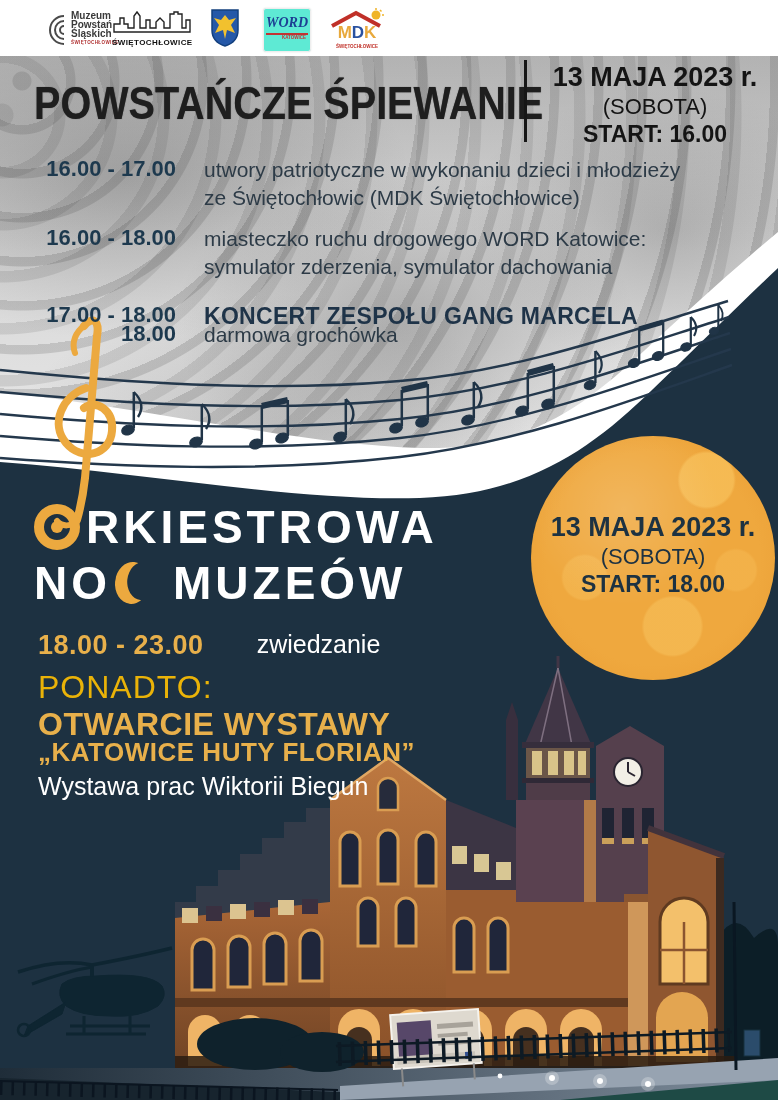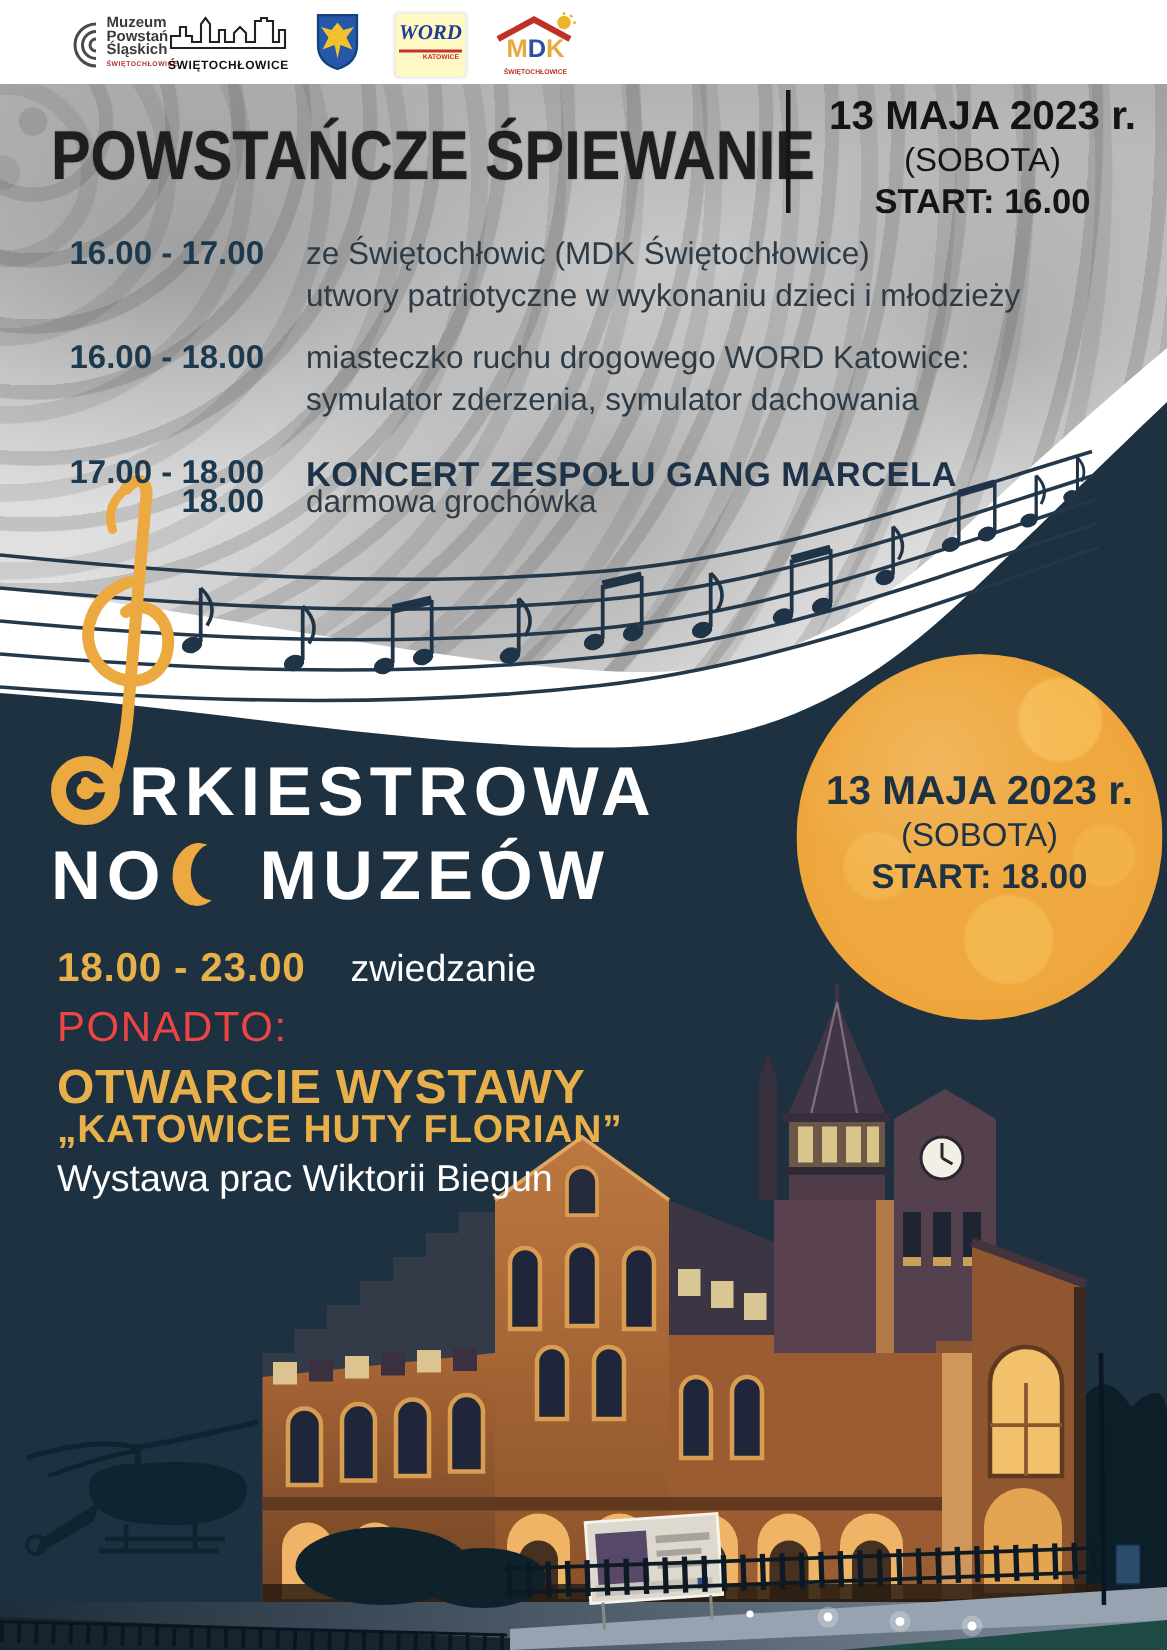"WORD" .logo-word { background: #fef9c3 -> #5eead4 }
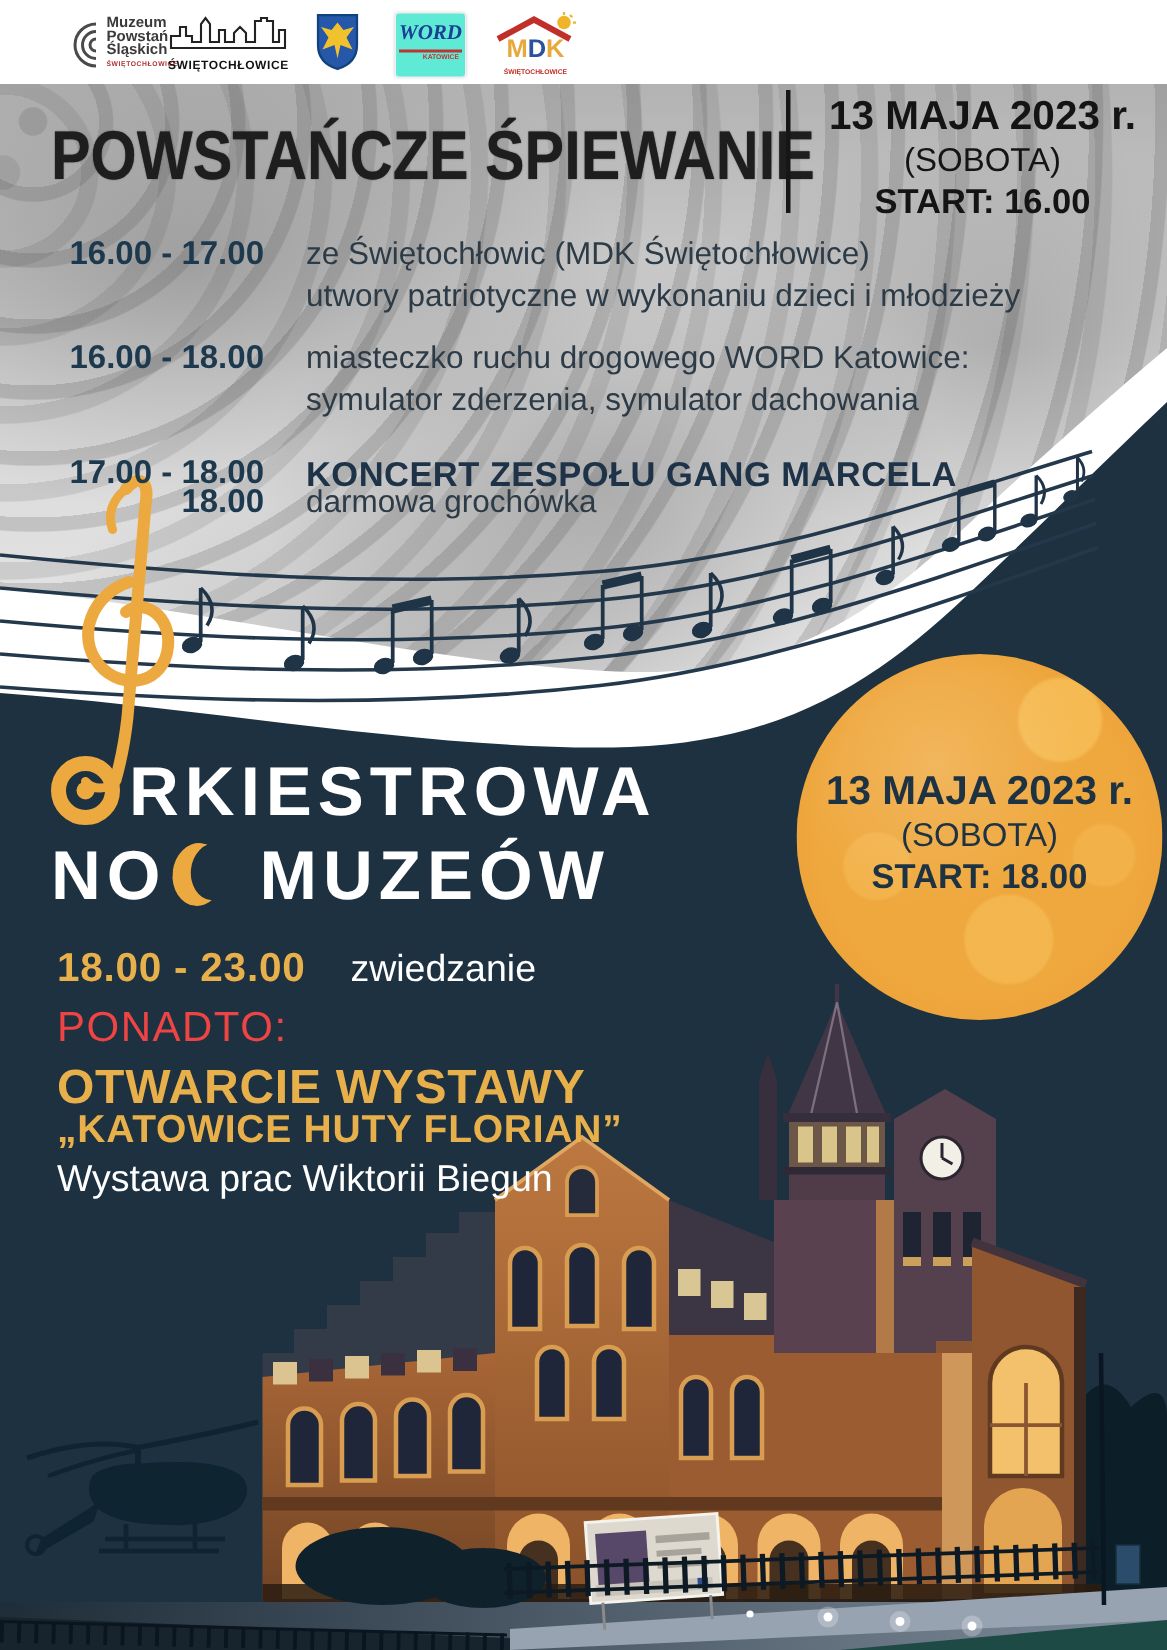"ze Świętochłowic (MDK Świętochłowice)" div { order: before "utwory patriotyczne w wykonaniu dzieci" -> after "utwory patriotyczne w wykonaniu dzieci" }
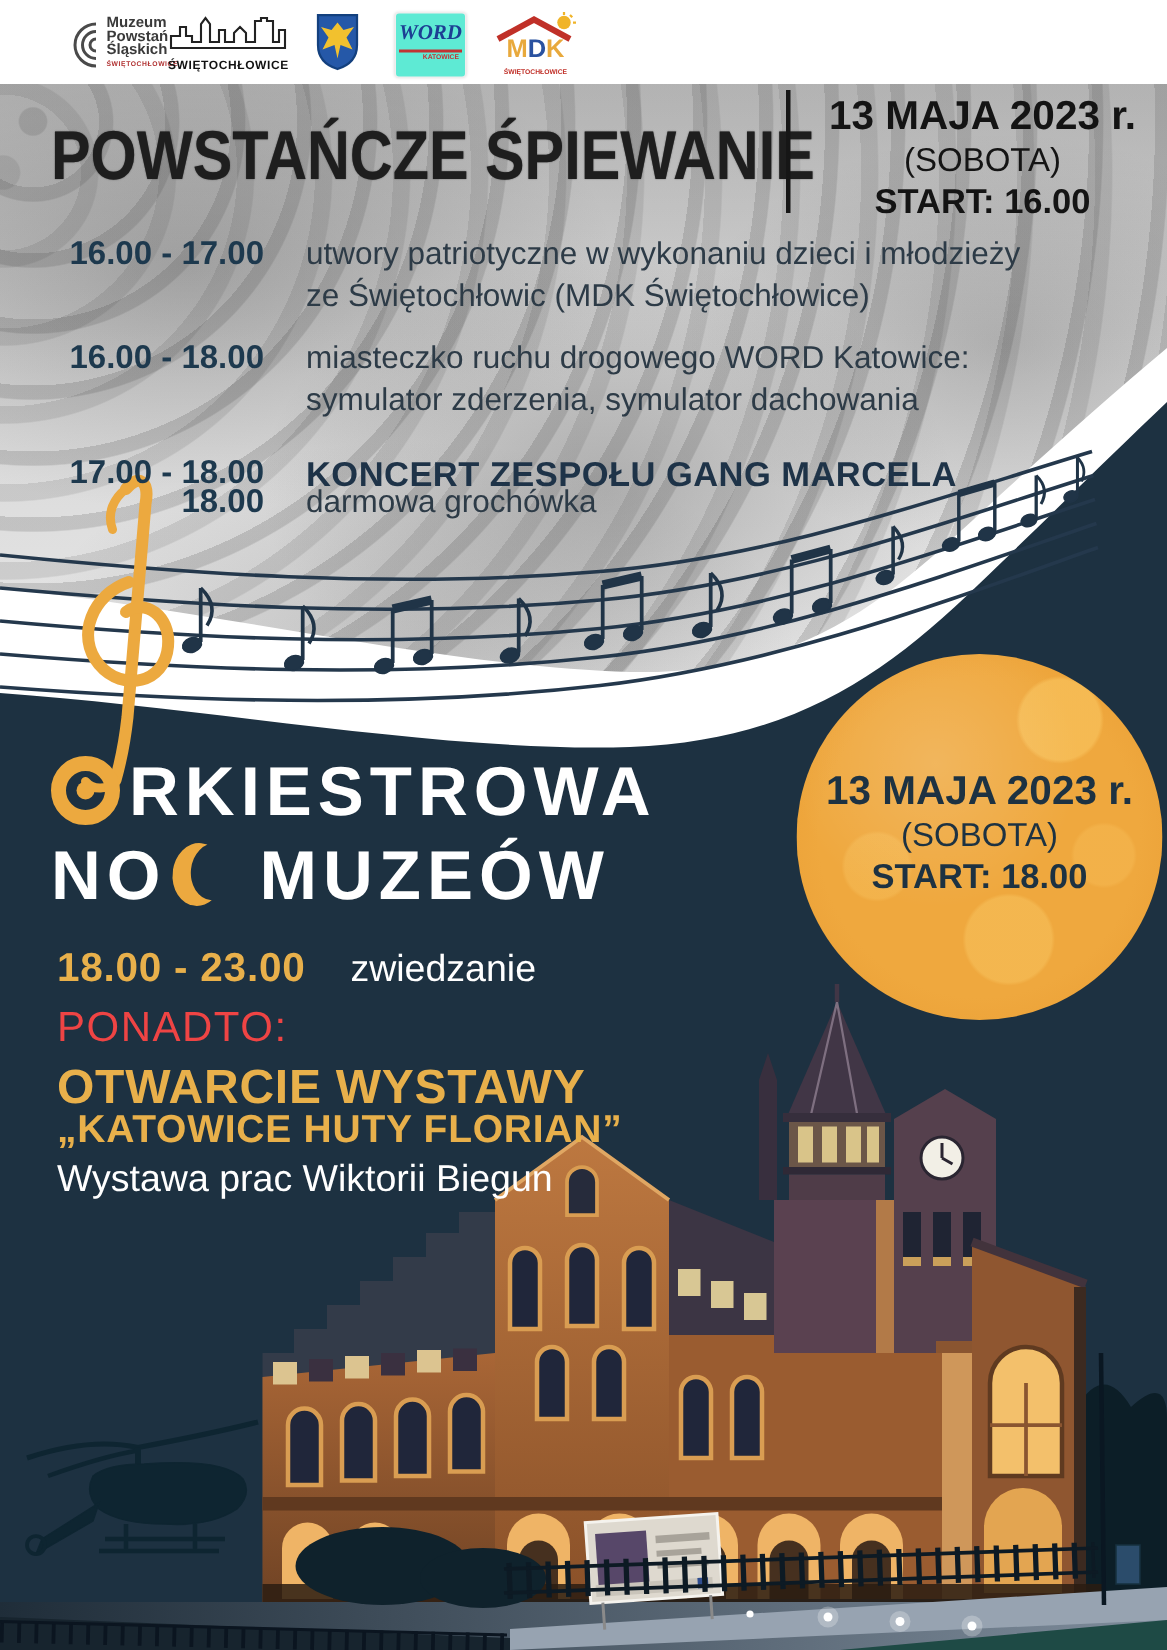"18.00 - 23.00" .visit { align-items: flex-end -> flex-start; gap: none -> 23px }
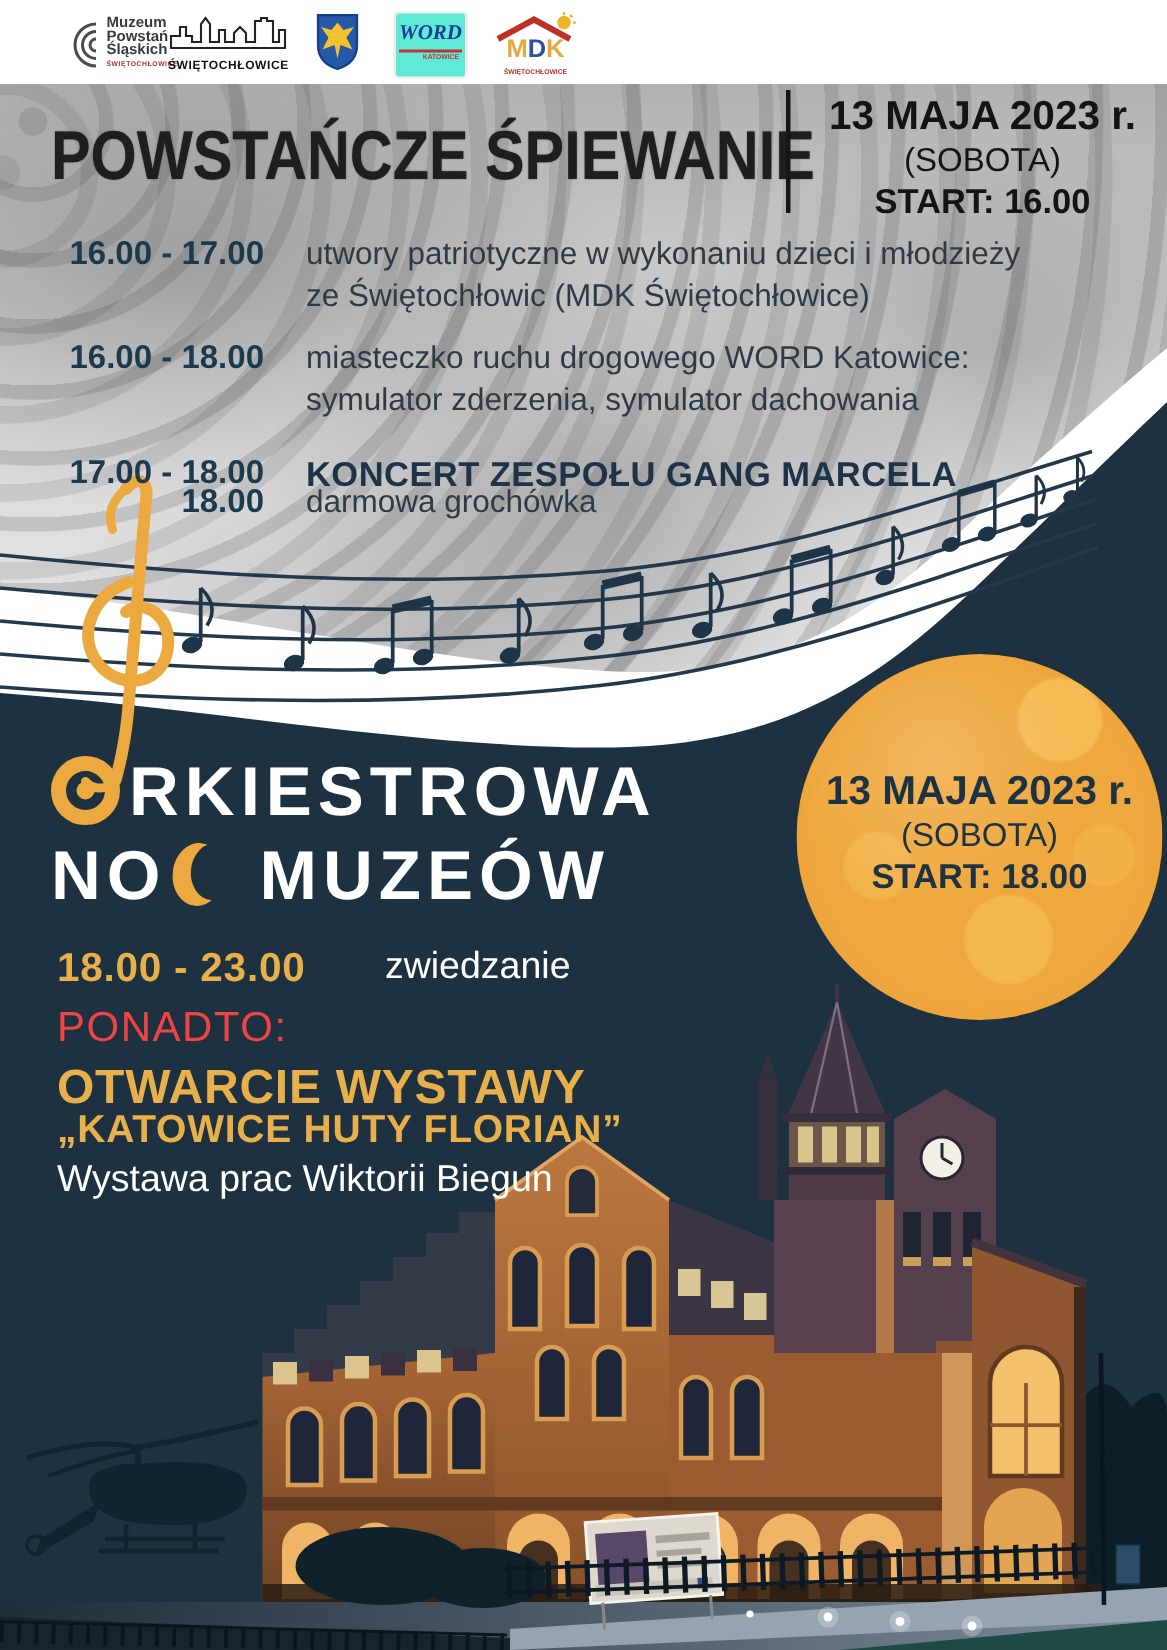"PONADTO:" .ponadto { color: #ef4444 -> #eab308; font-size: 28px -> 32px }
